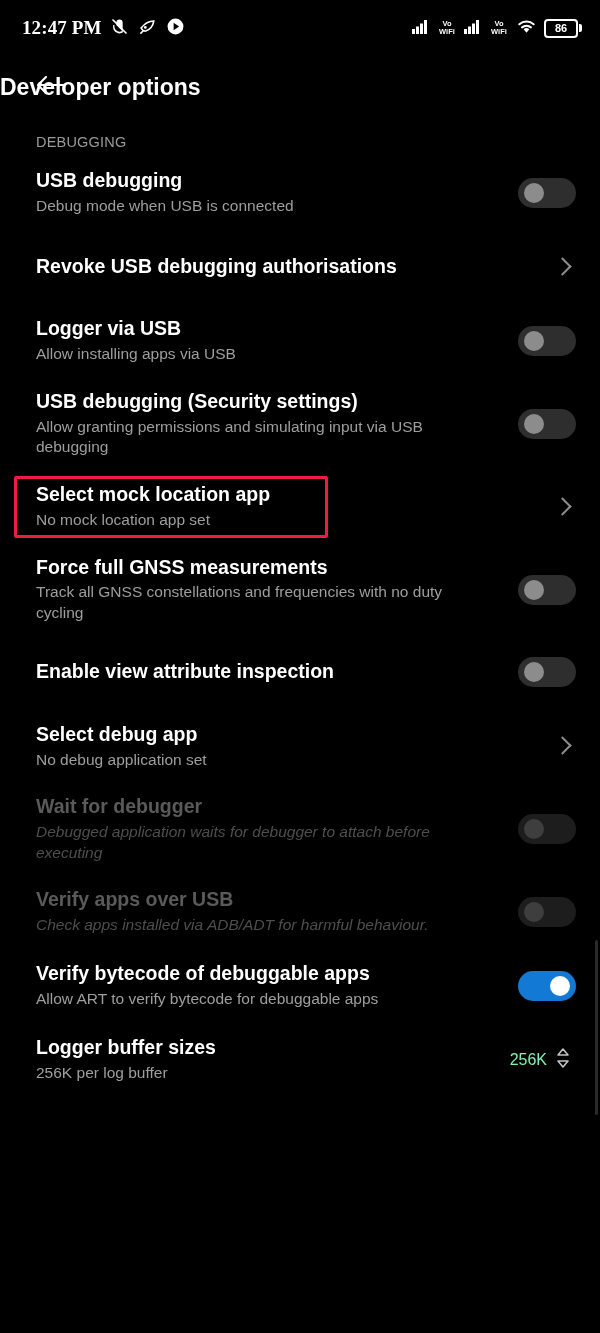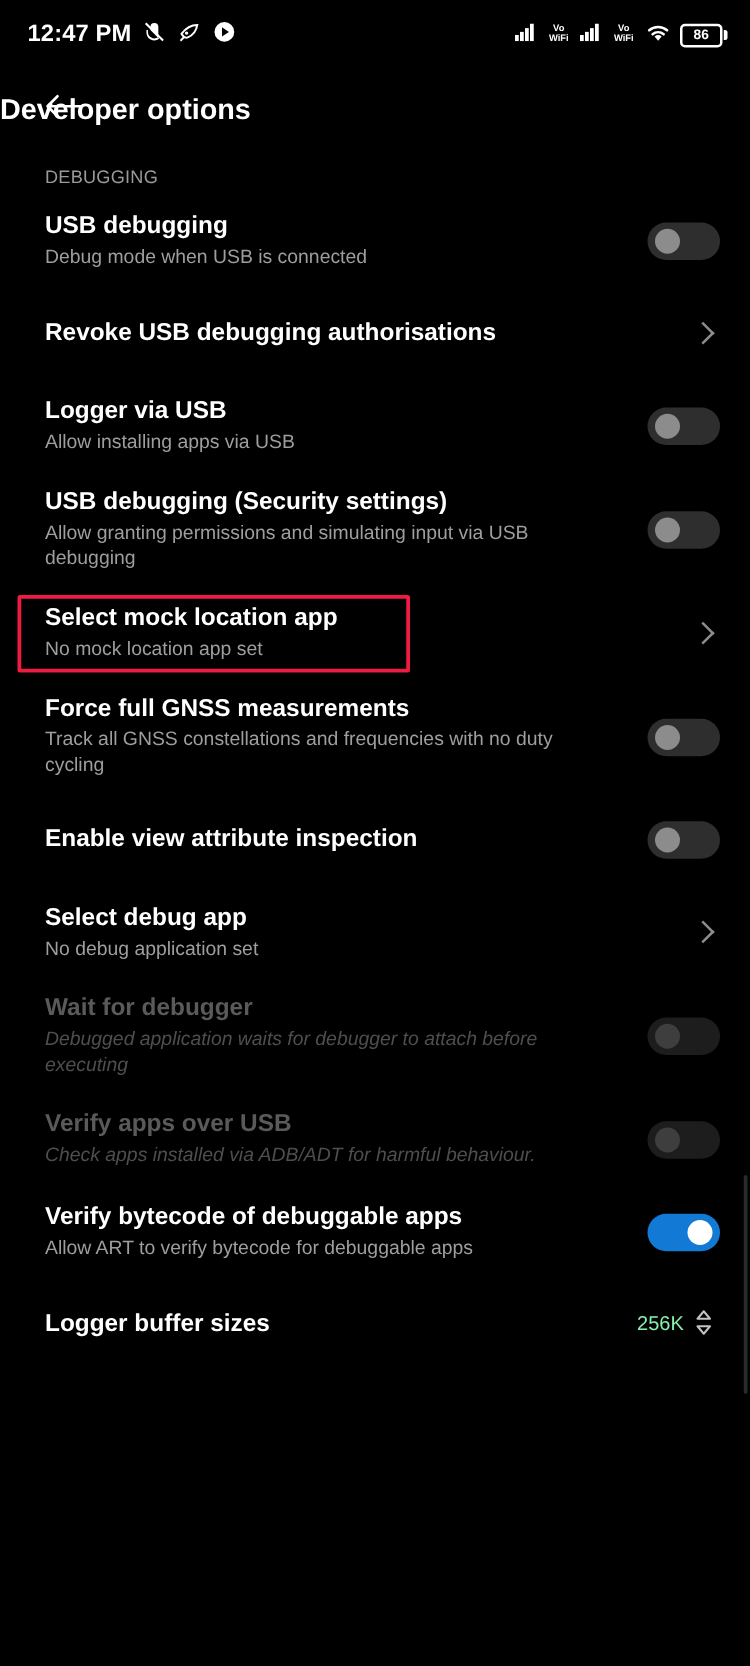"12:47 PM" .clock { font-family: none -> Liberation Serif, serif }
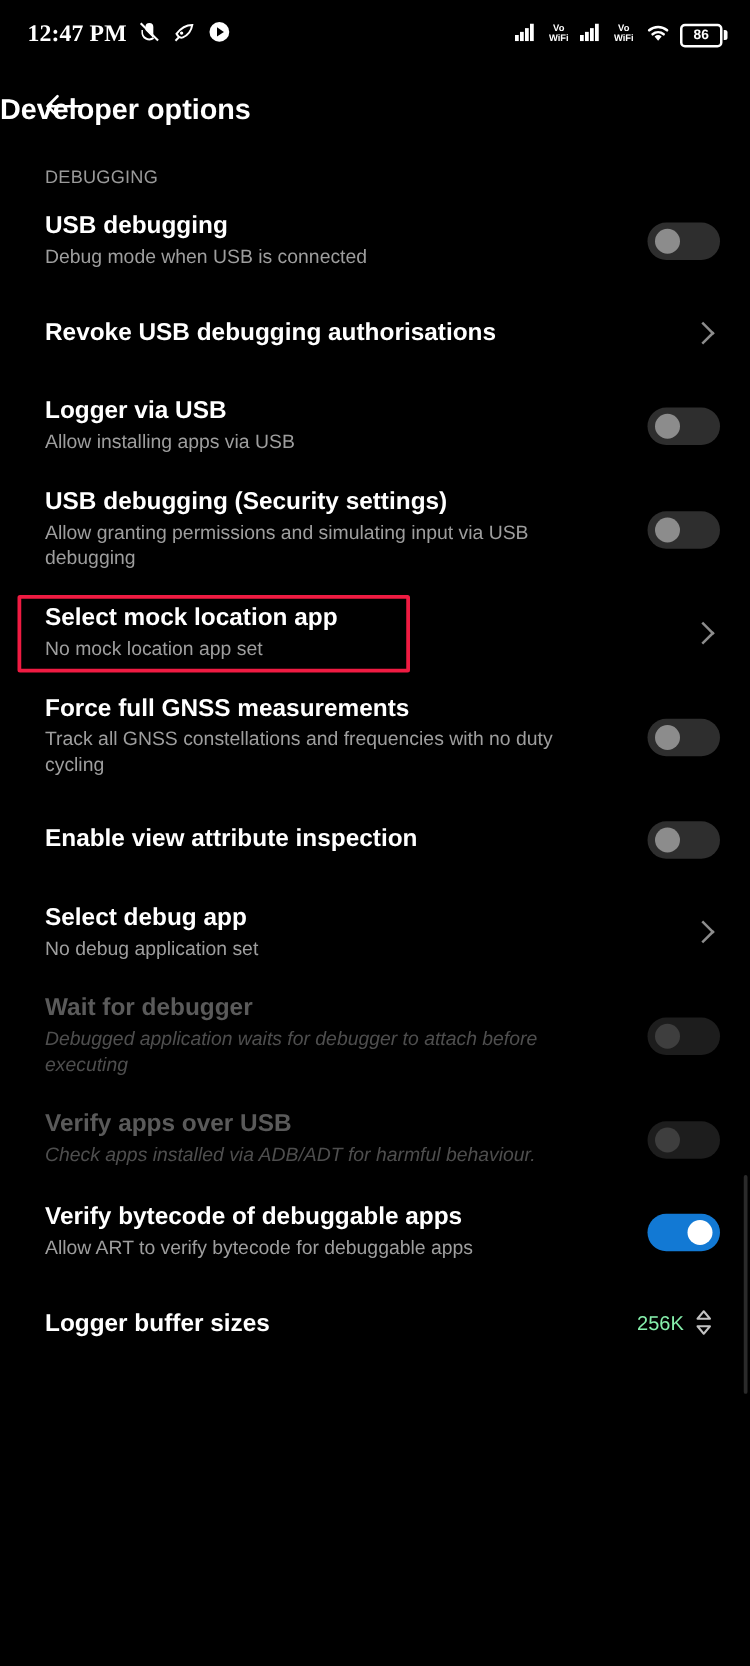"256K per log buffer" div.row-summary { html: none -> <div>256K per log buffer</div> }
